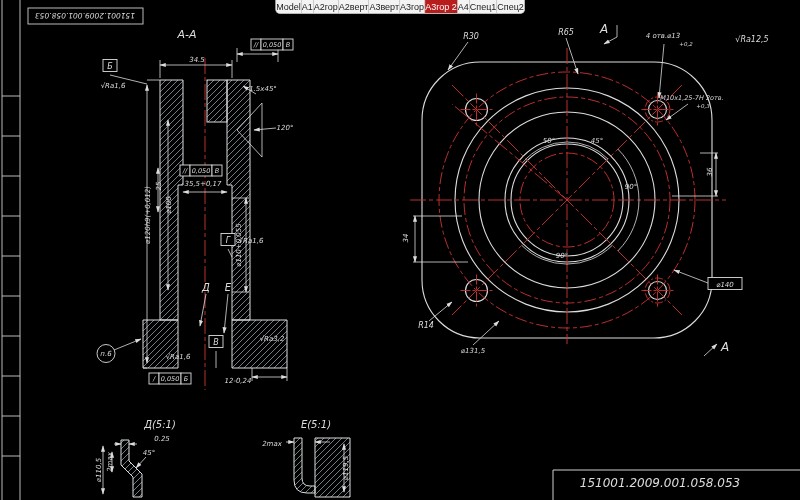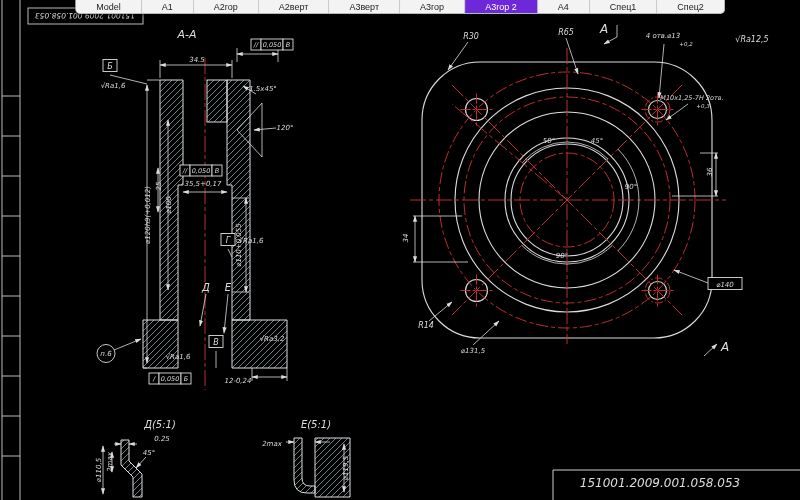"Model" .tab { padding: 0 20px -> 0 0 }
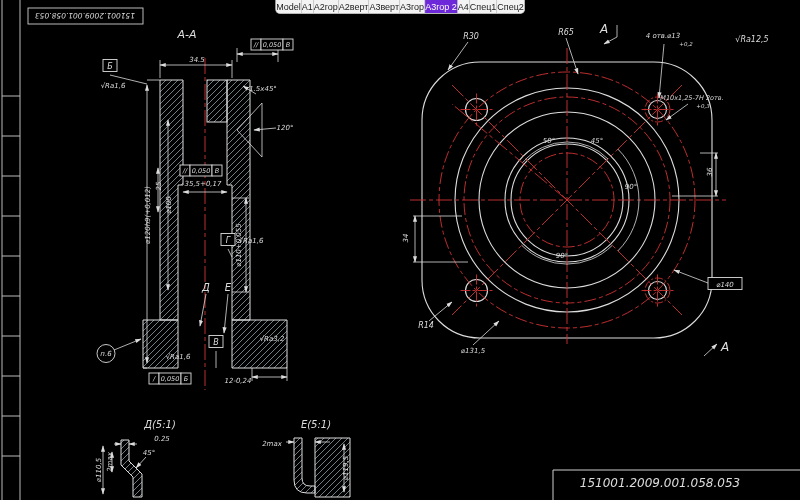"A3гор 2" .tab.active { background: #6d28d9 -> #b91c1c }
